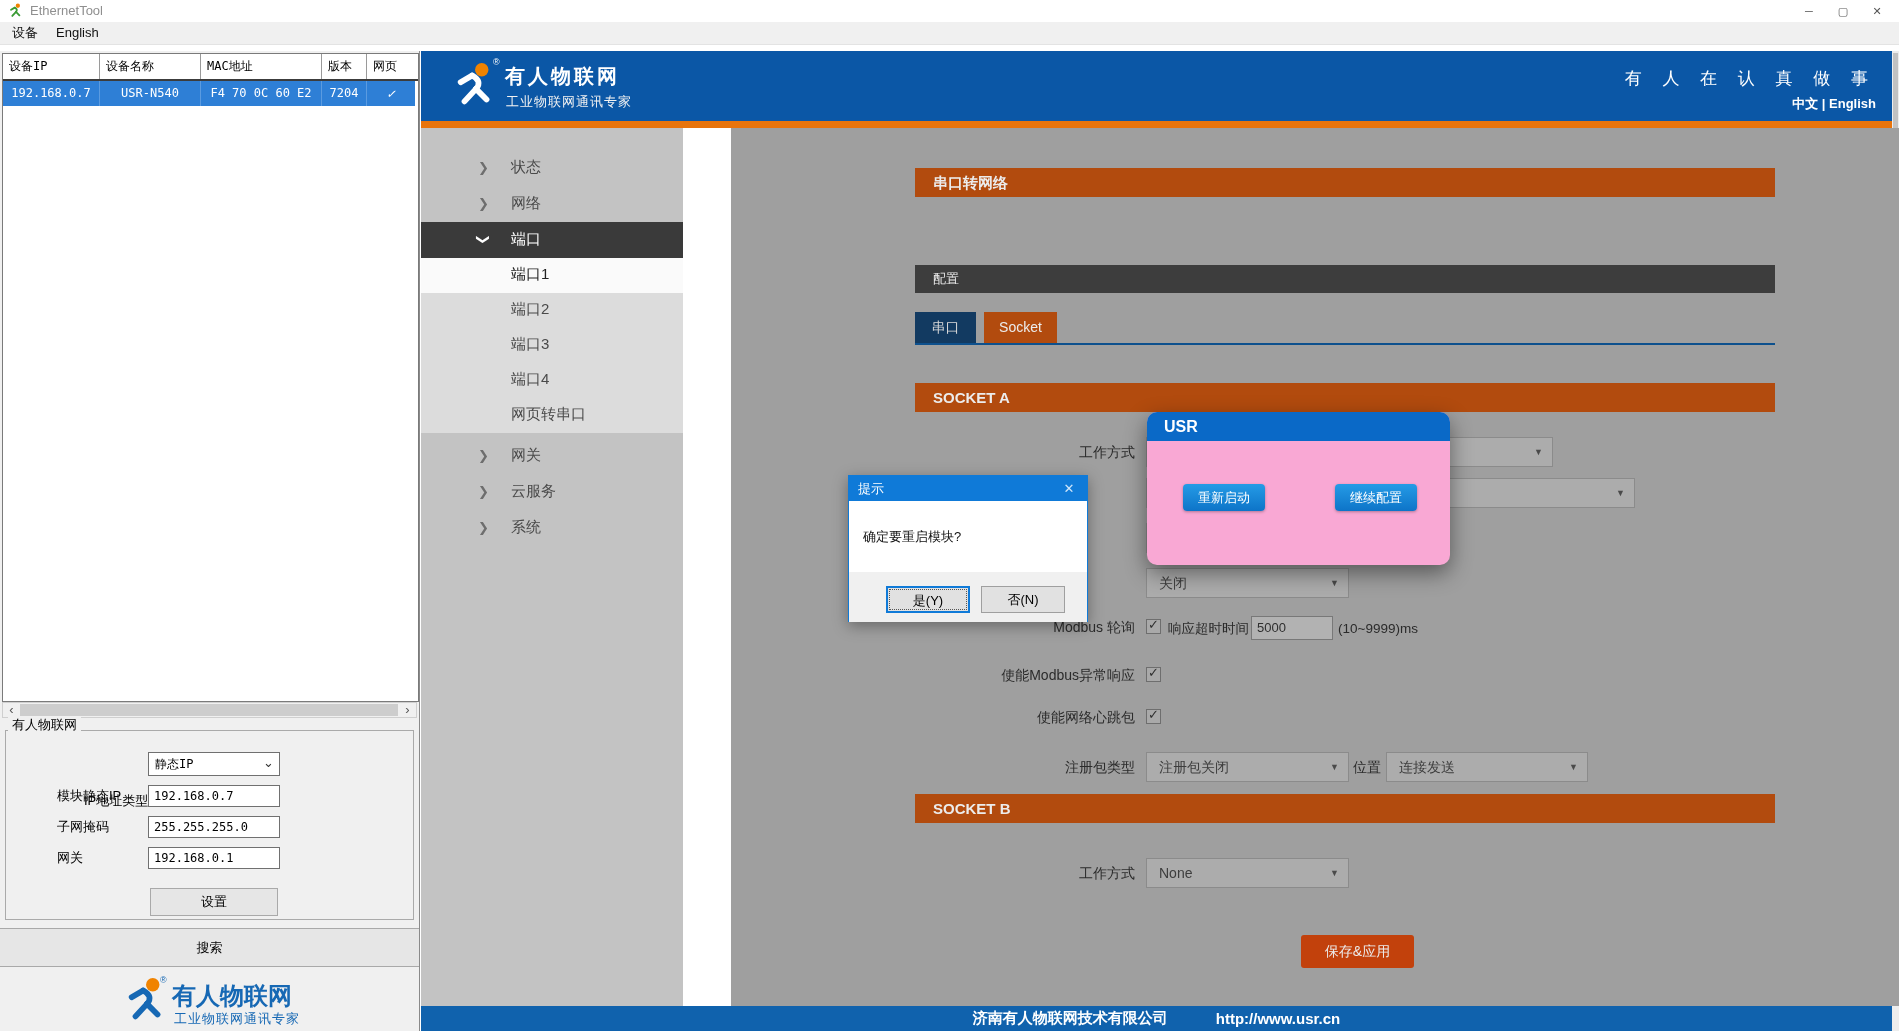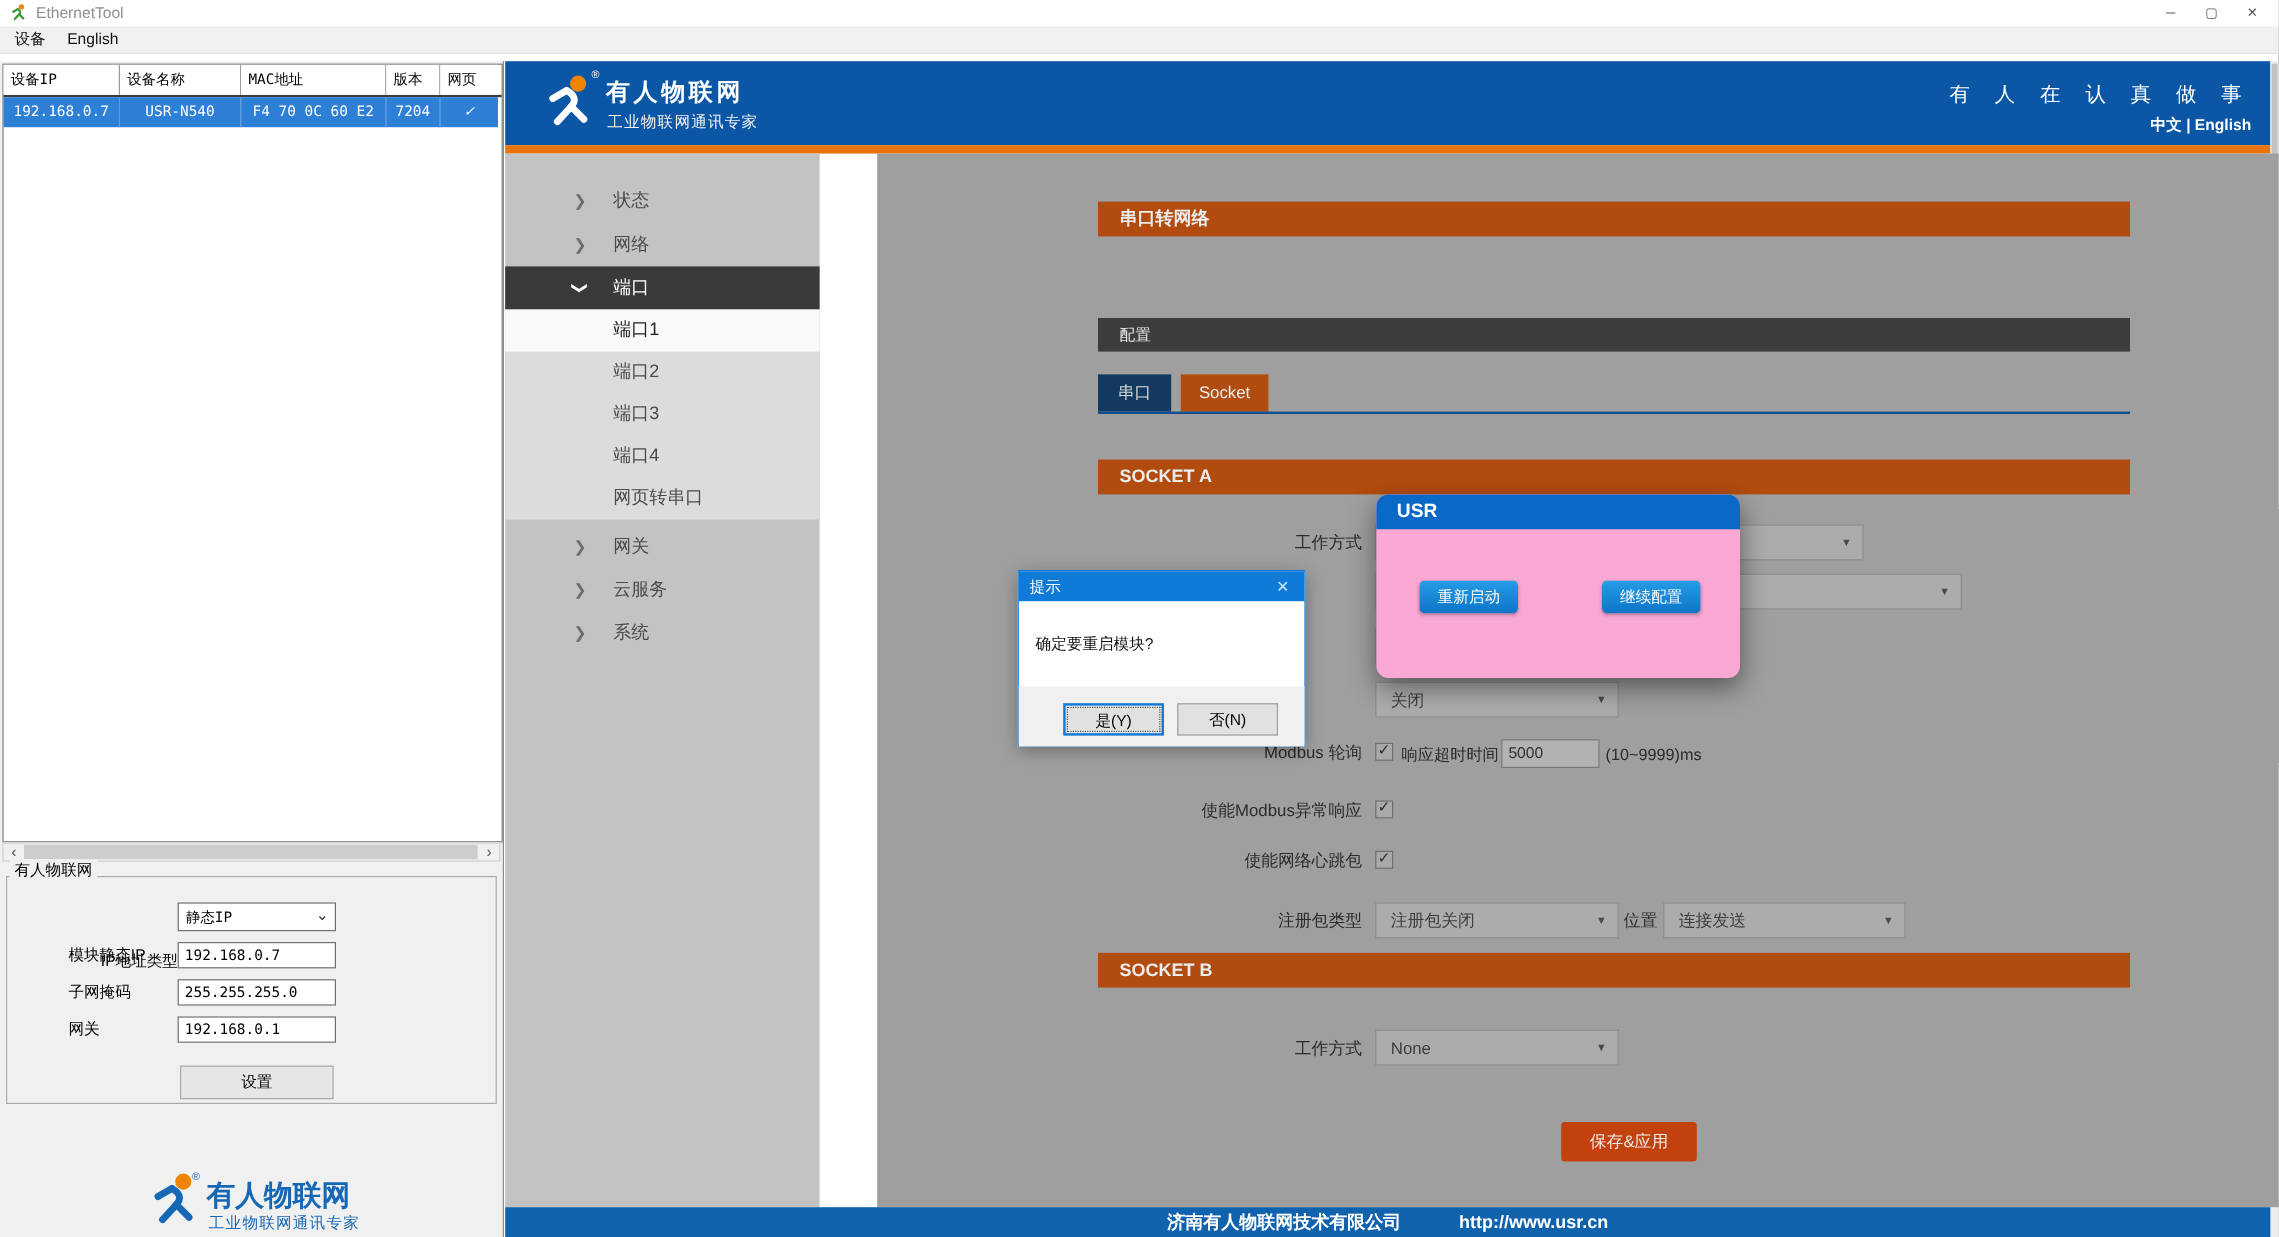"搜索" div.abs { html: none -> <div>搜索</div> }
